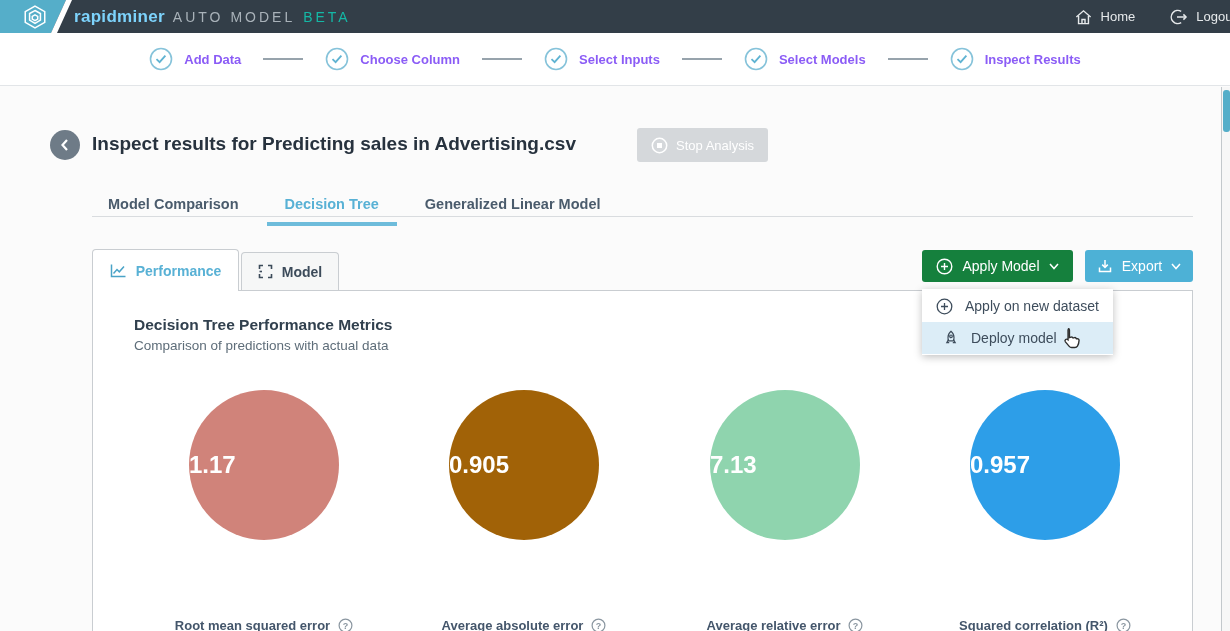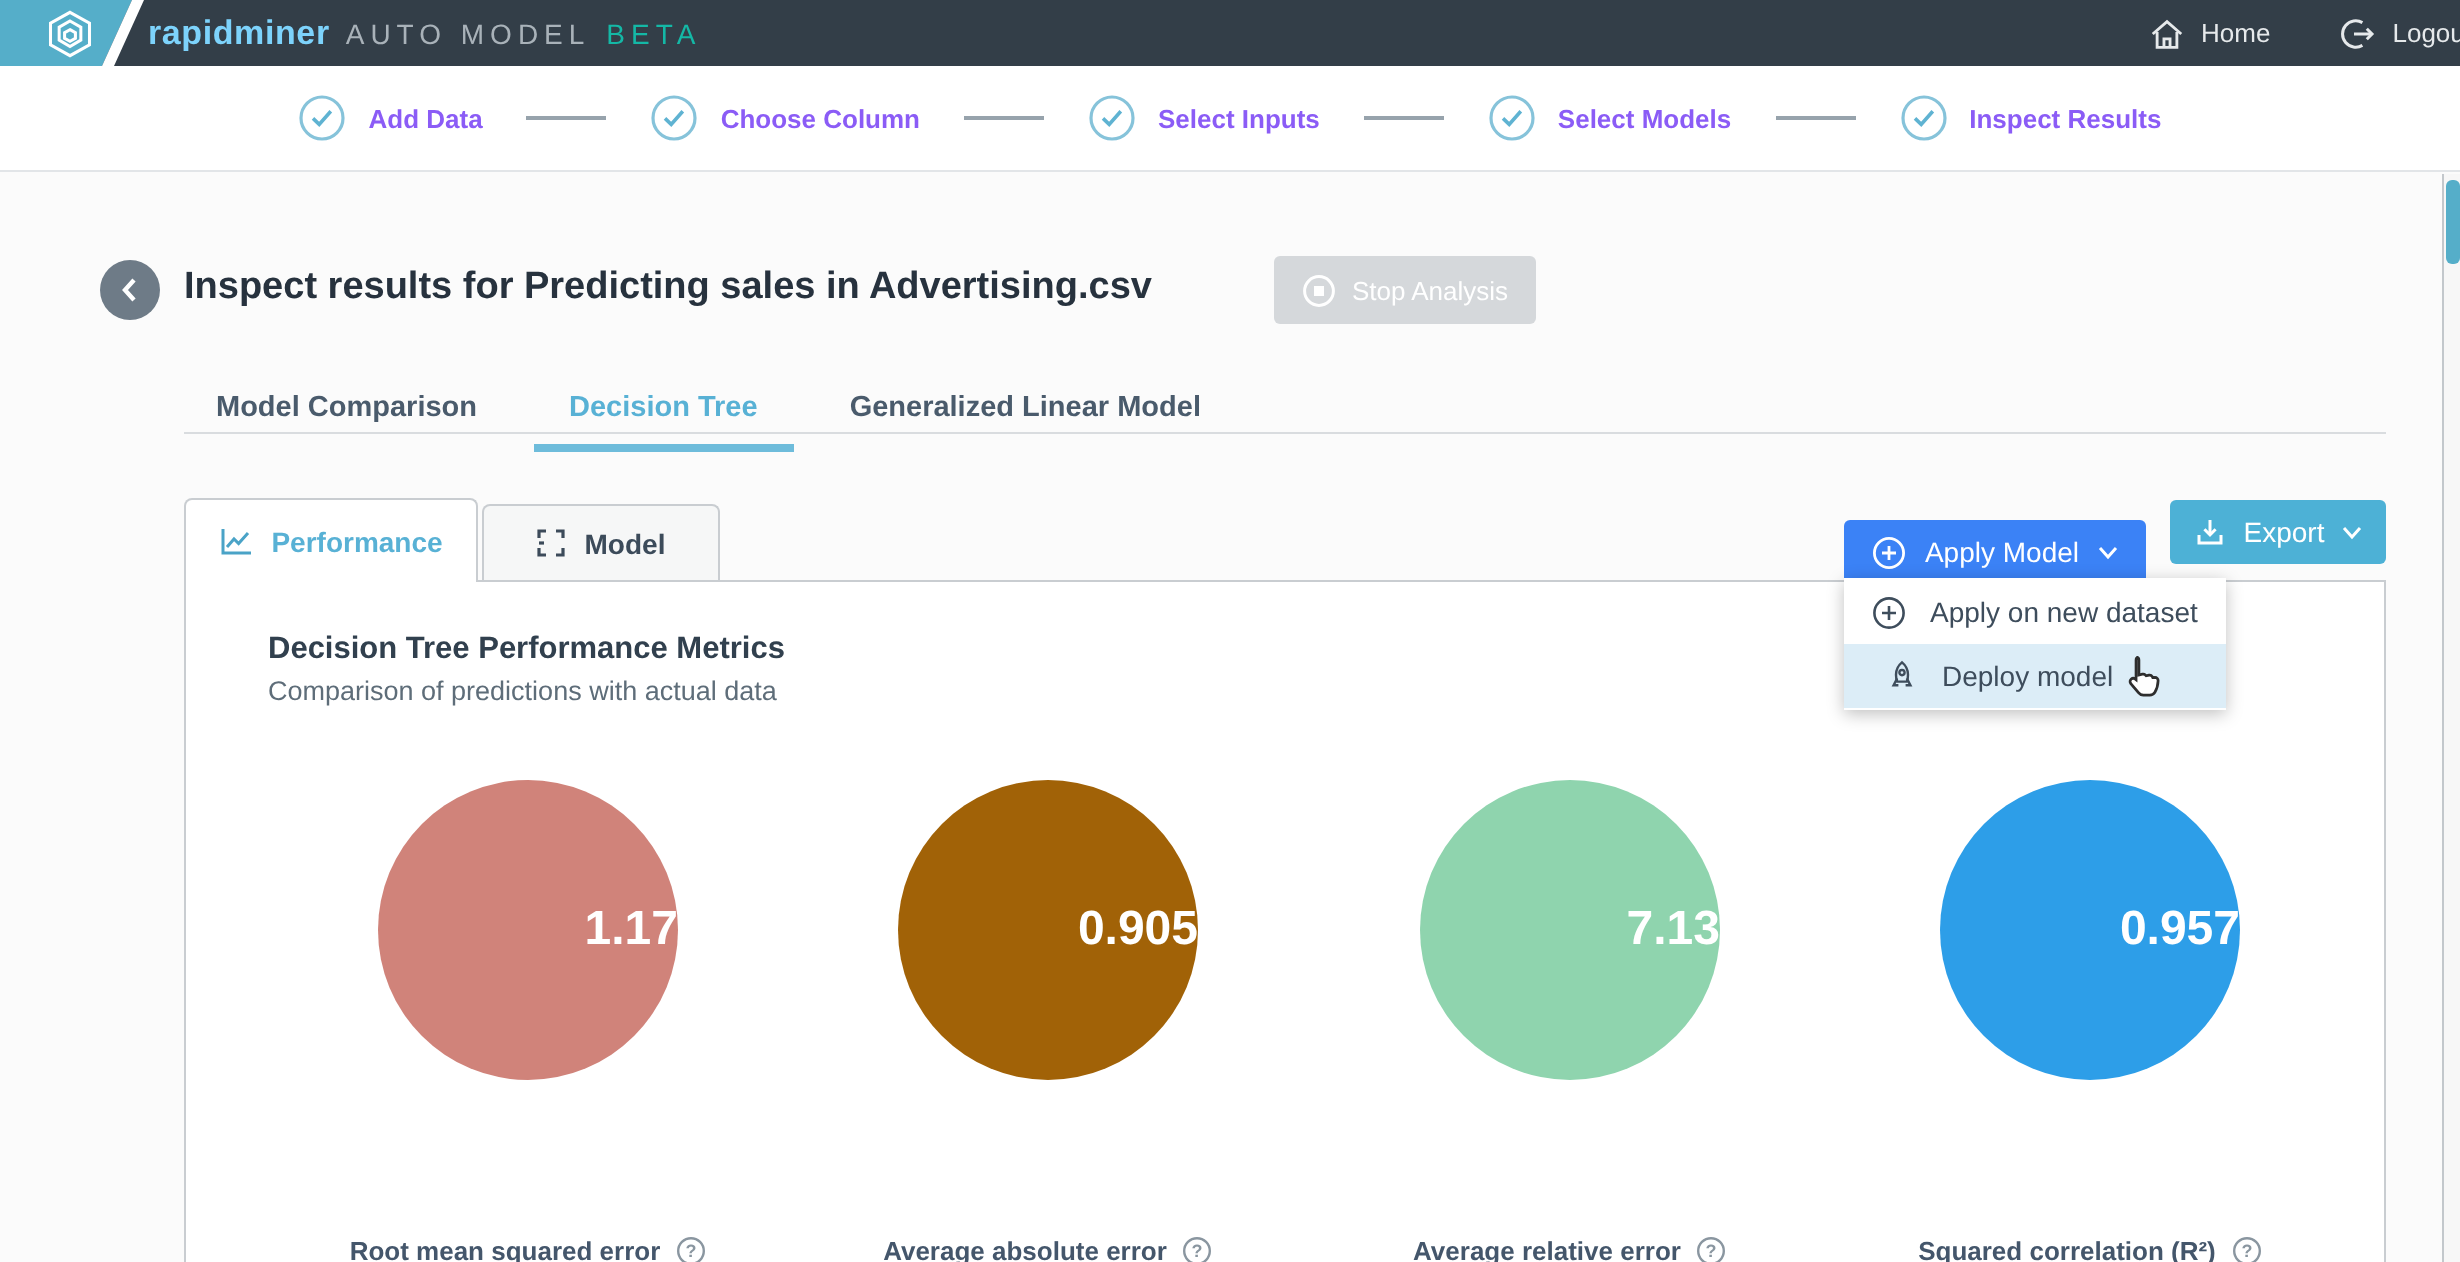"Model" .view-tab.inactive { width: 119px -> 98px }
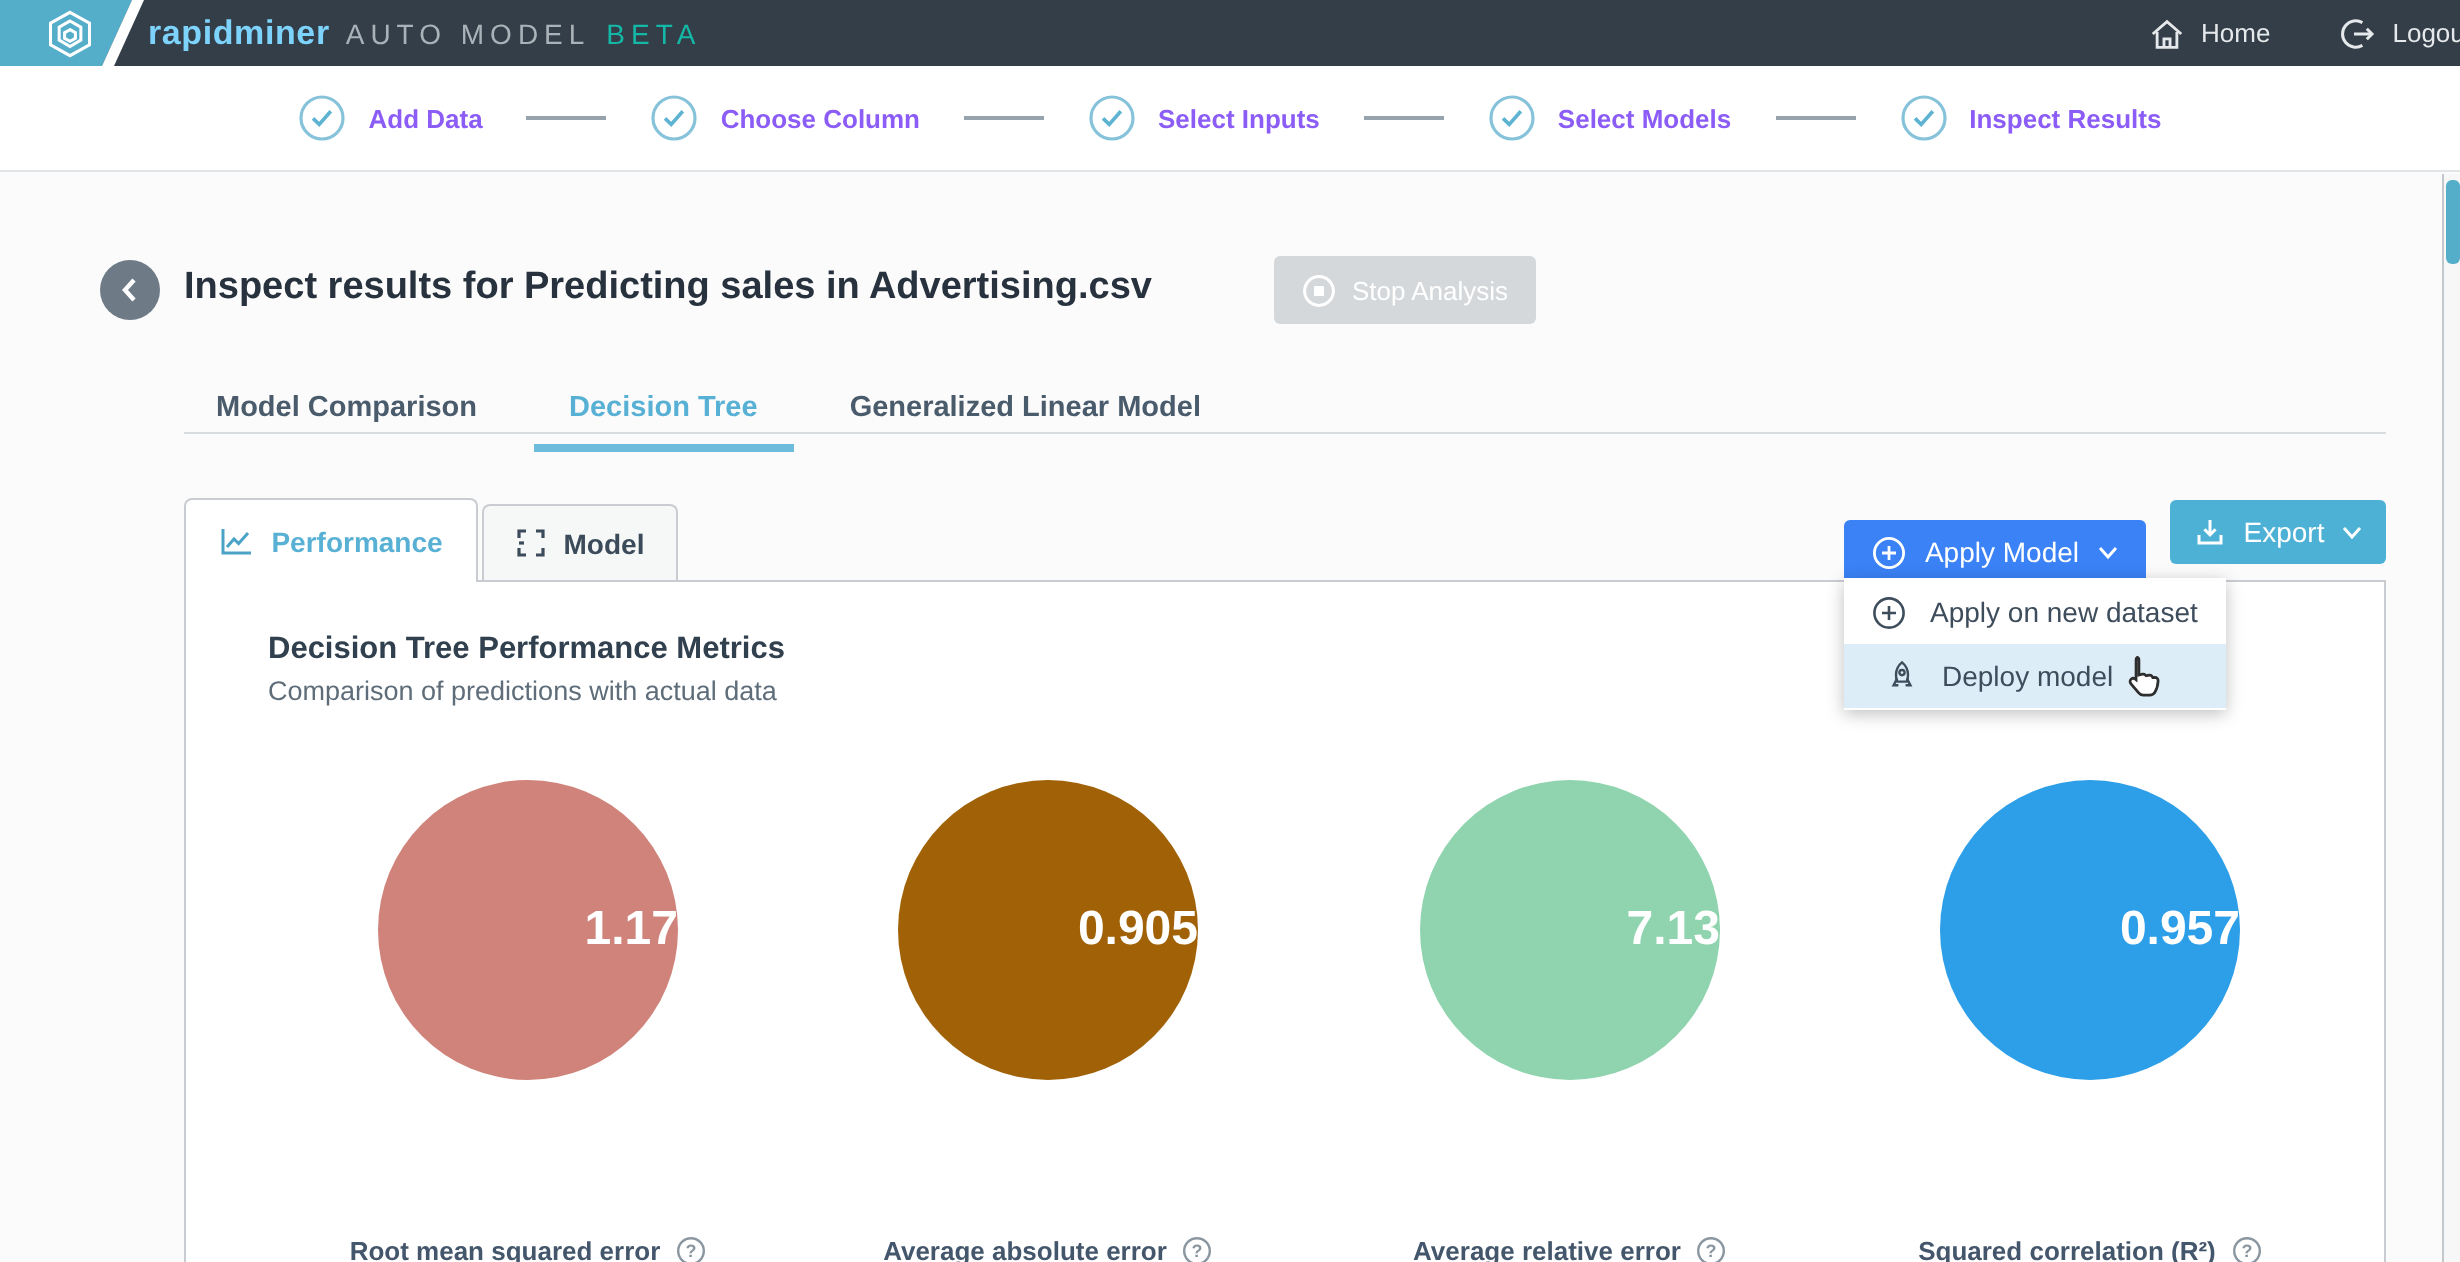"Apply Model" .btn-apply { background: #3b82f6 -> #15803d; margin-top: 10px -> none }
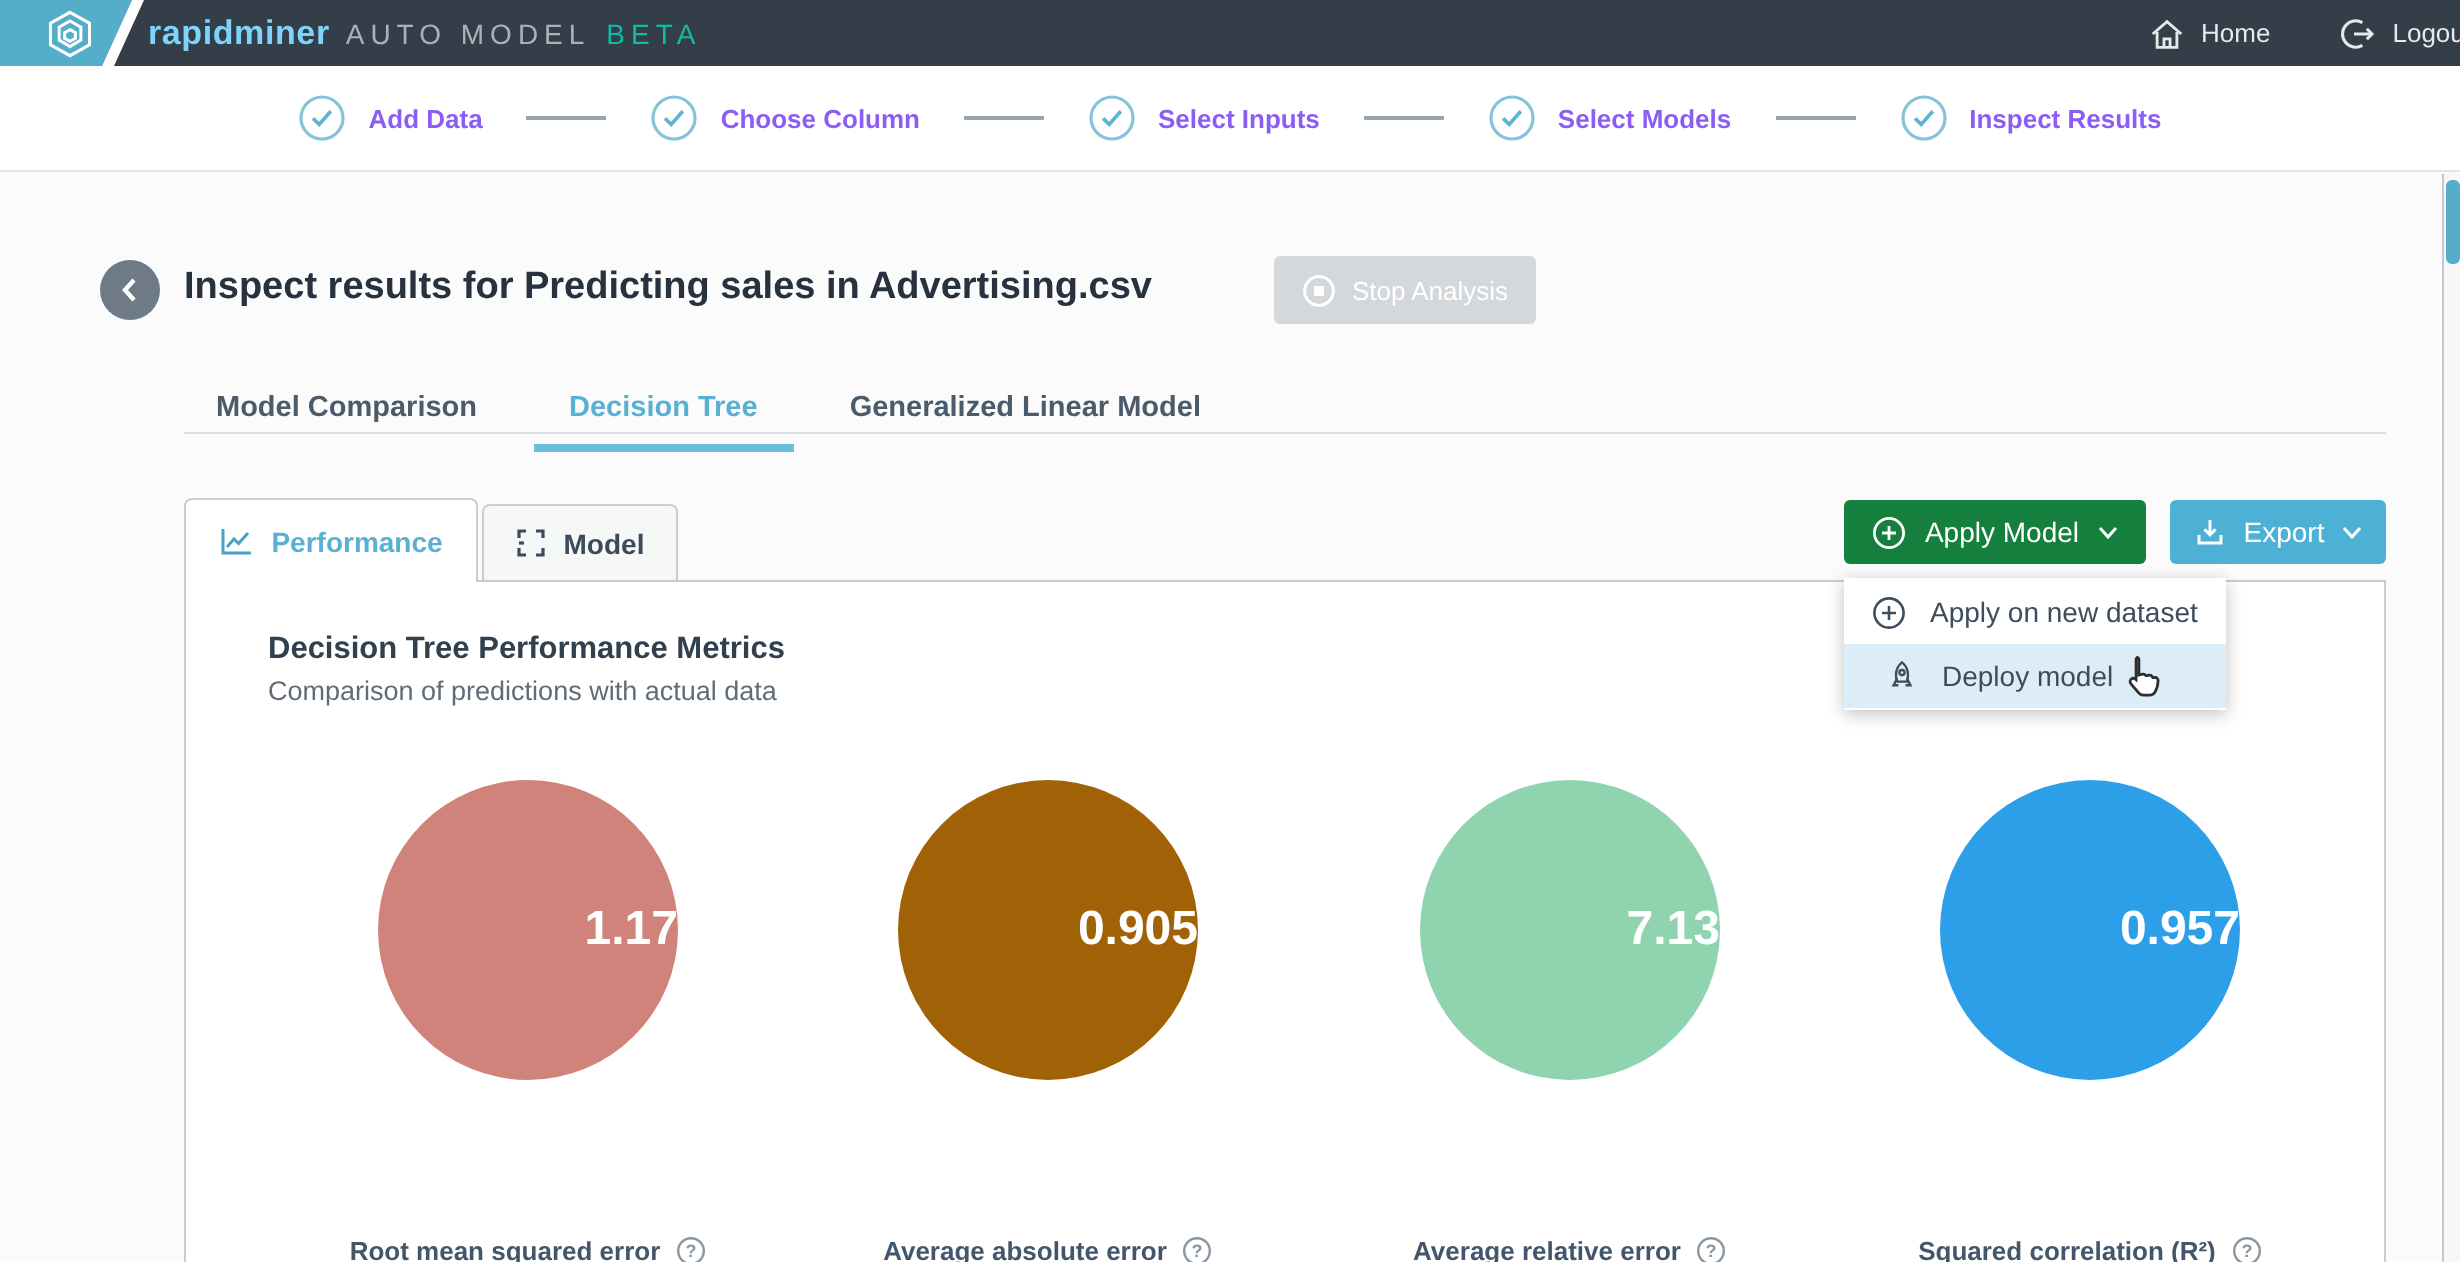"1.17" .metric-circle { justify-content: flex-end -> flex-start }
